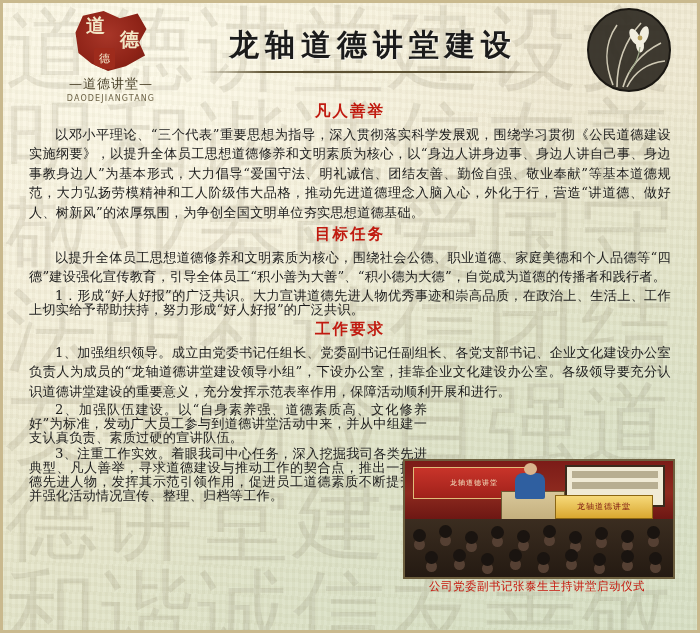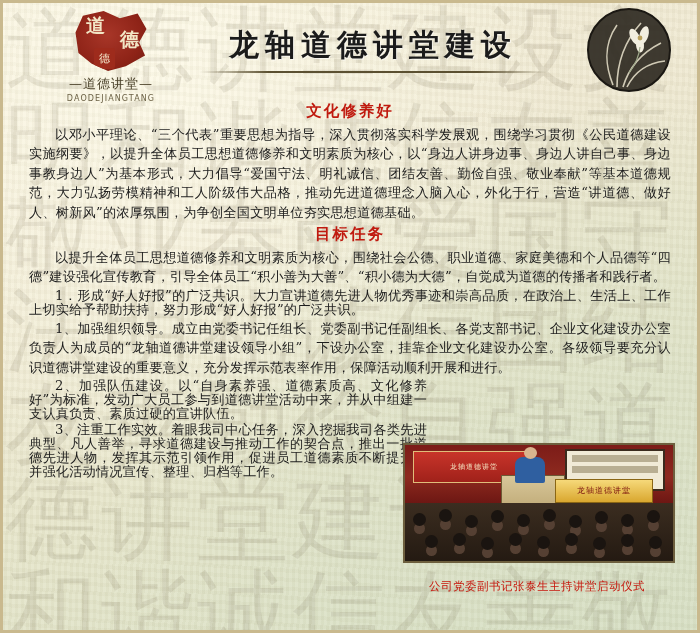"文化修养好" div.section-head { text: 文化修养好 -> 凡人善举 }
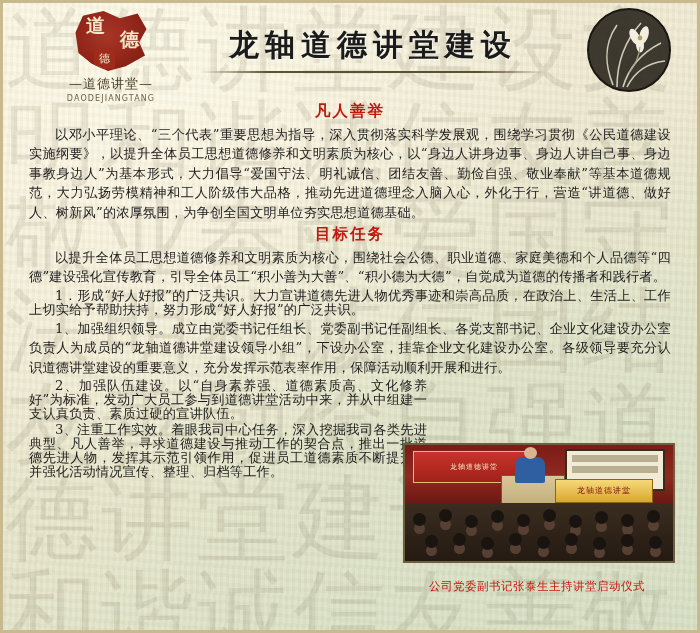"工作要求" div.section-head { html: none -> <div>工作要求</div> }
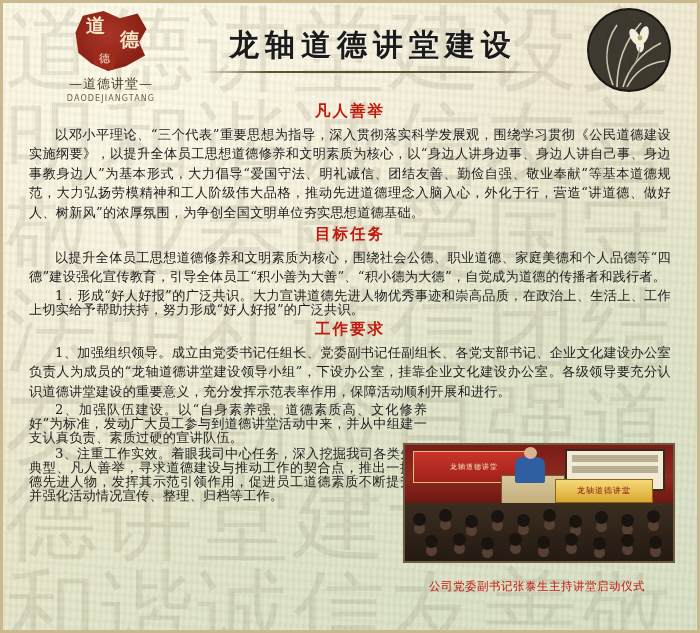"公司党委副书记张泰生主持讲堂启动仪式" .photo-caption { margin-top: 16px -> 0 }
